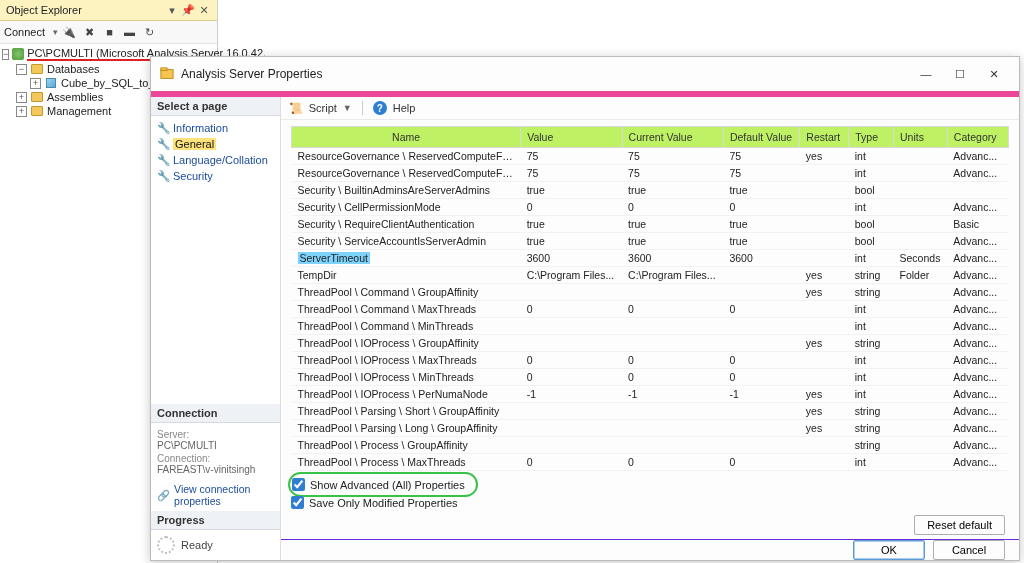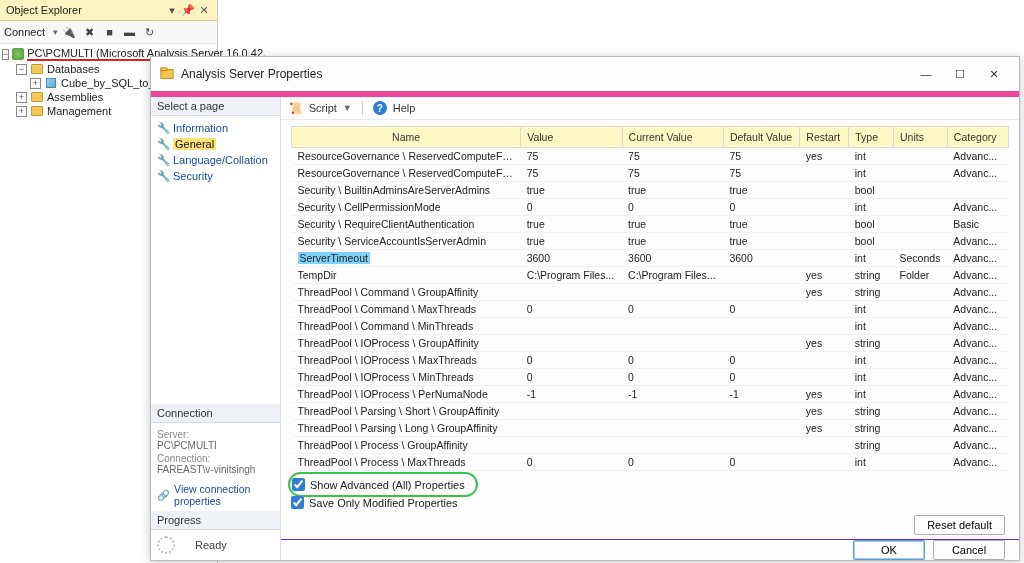"Select a page" .panel-head { font-weight: 400 -> 700 }
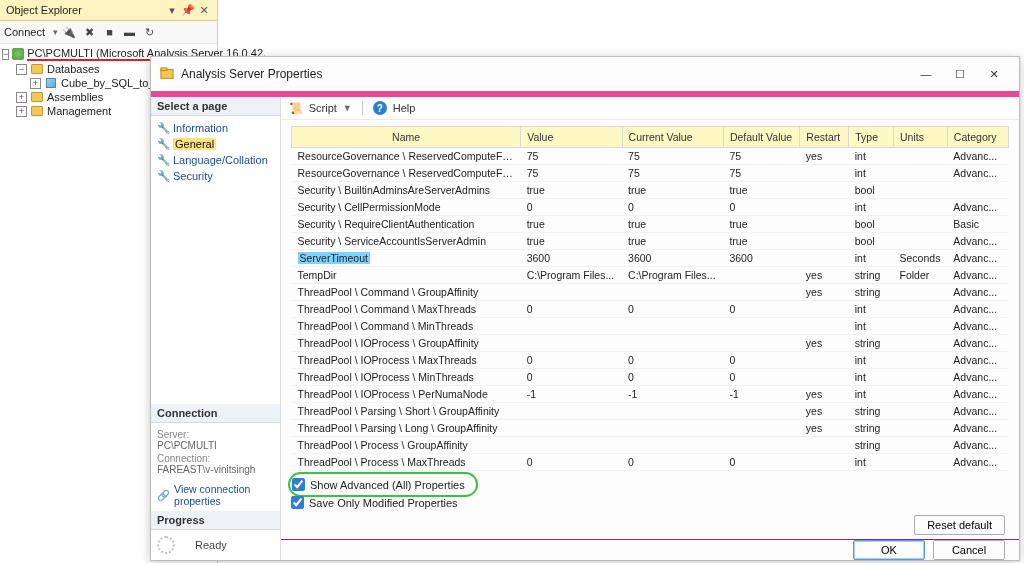"Name" table.props th { background: #fef9c3 -> #bef264 }
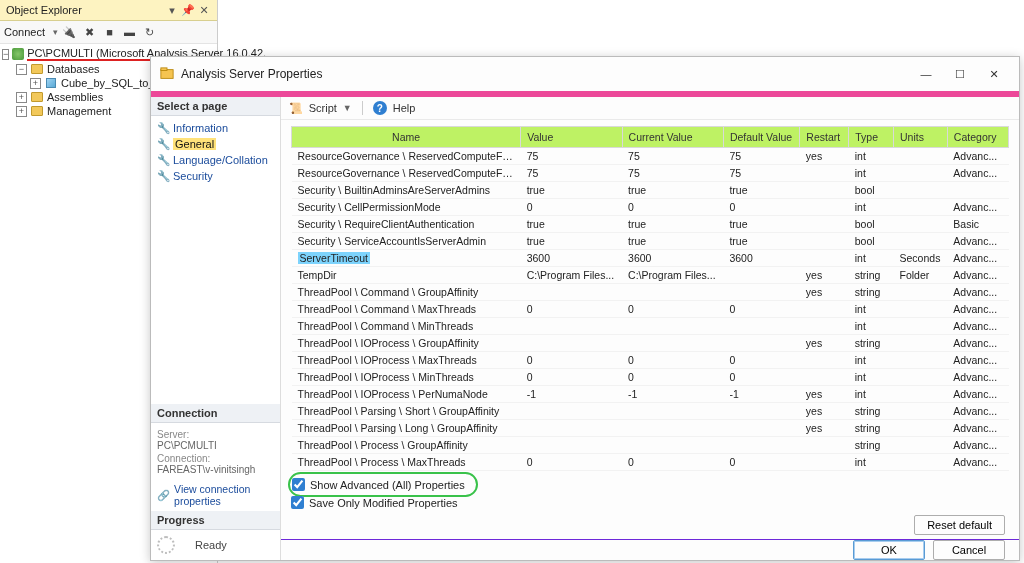"Ready" .progress-body { gap: 20px -> 6px }
